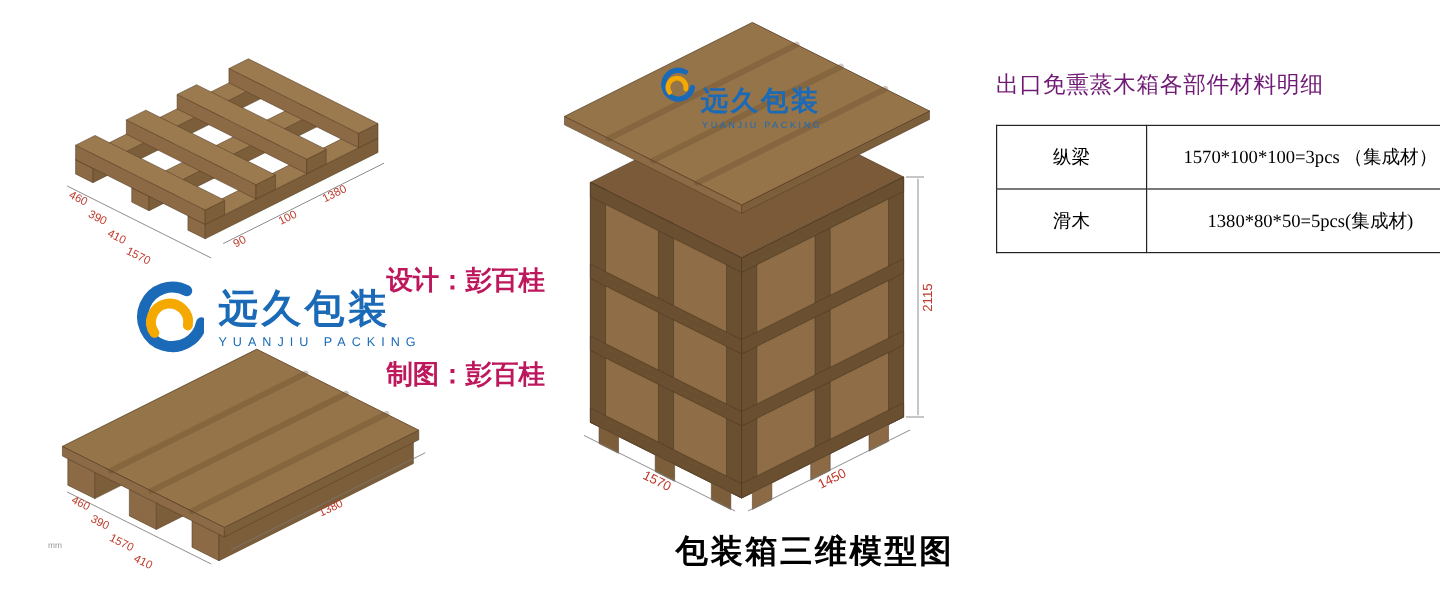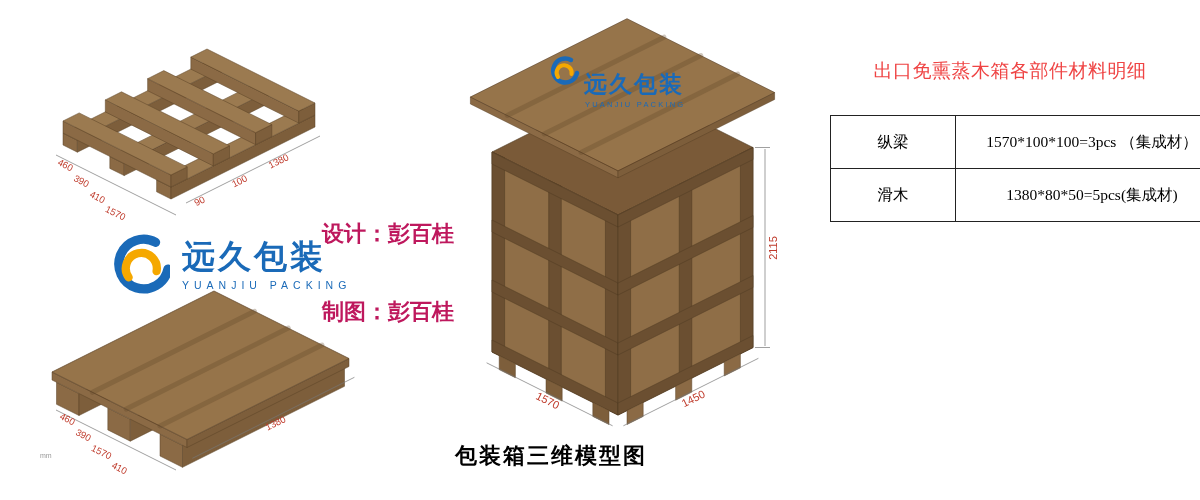"出口免熏蒸木箱各部件材料明细" .table-title { color: #ef4444 -> #701a75; margin-bottom: 31px -> 20px; text-align: center -> left }
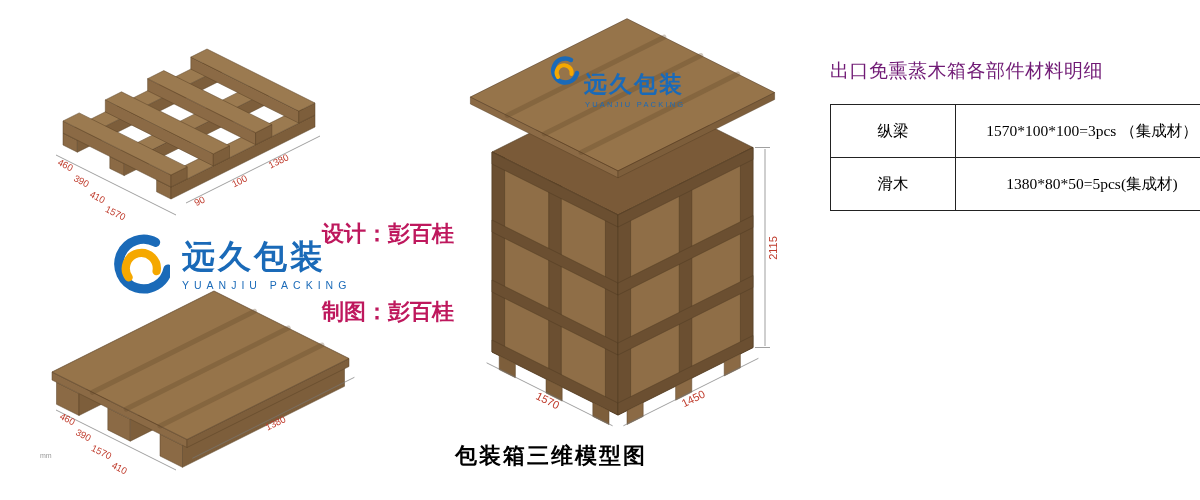"包装箱三维模型图" .main-title { font-size: 22px -> 27px; text-align: left -> right }
